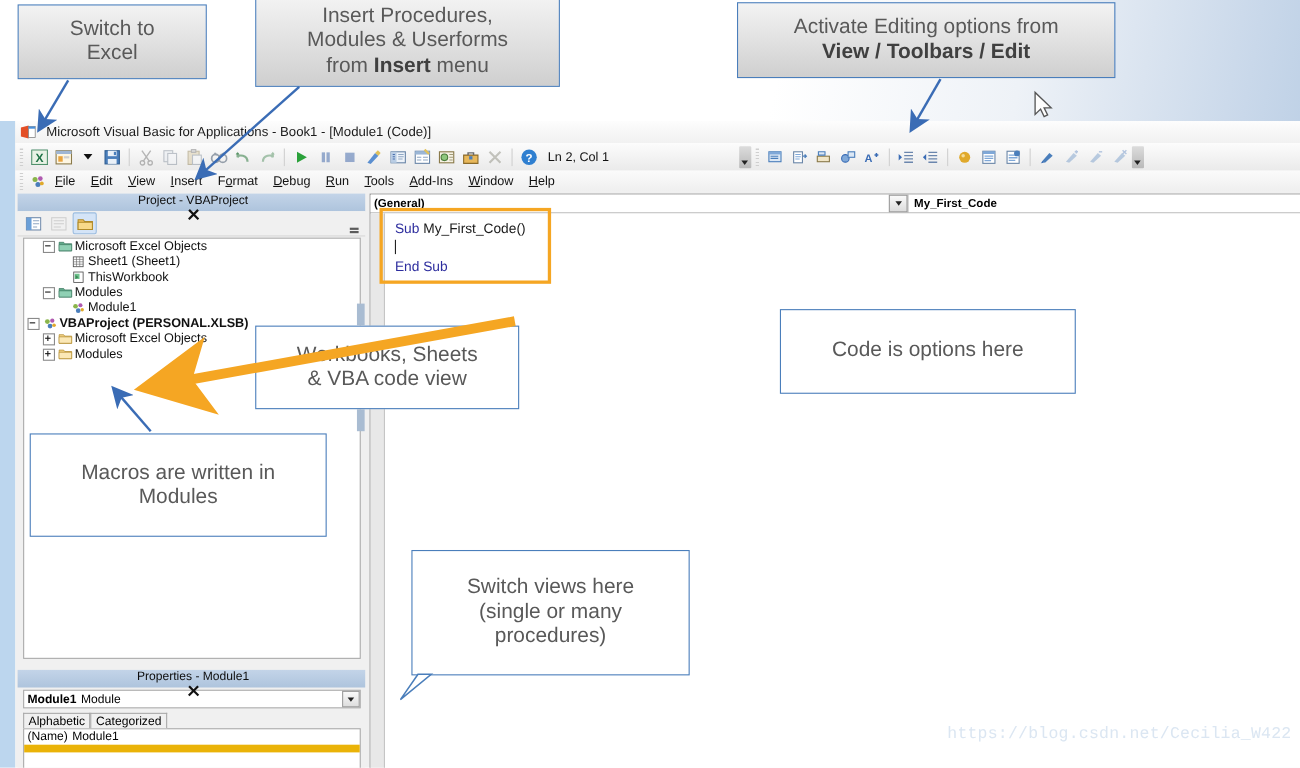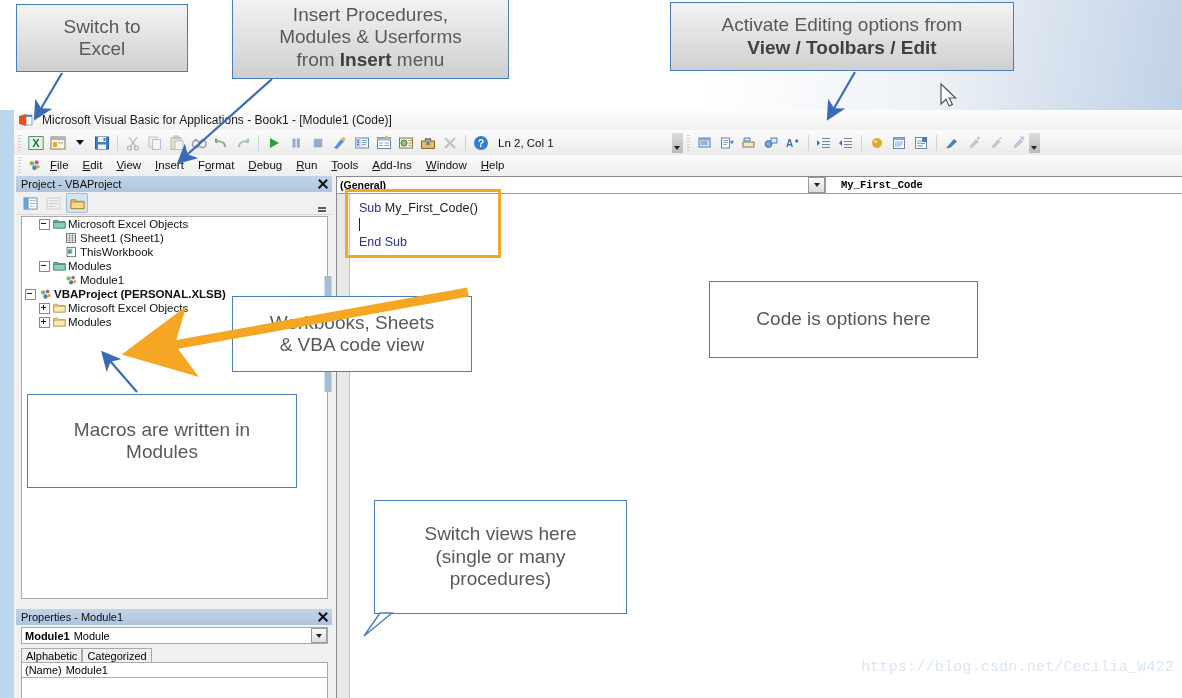"Project - VBAProject" .panel-hdr { flex-direction: none -> column }
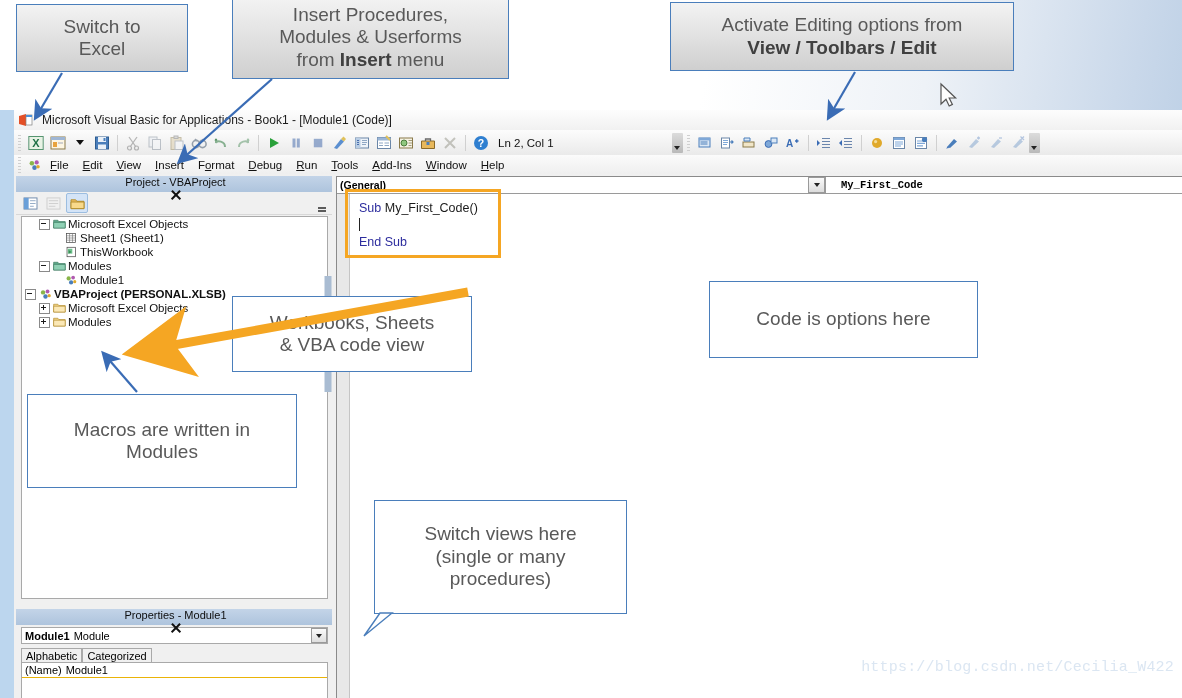"My_First_Code" .cb-right { font-family: Liberation Mono, monospace -> none; padding-left: 15px -> 5px }
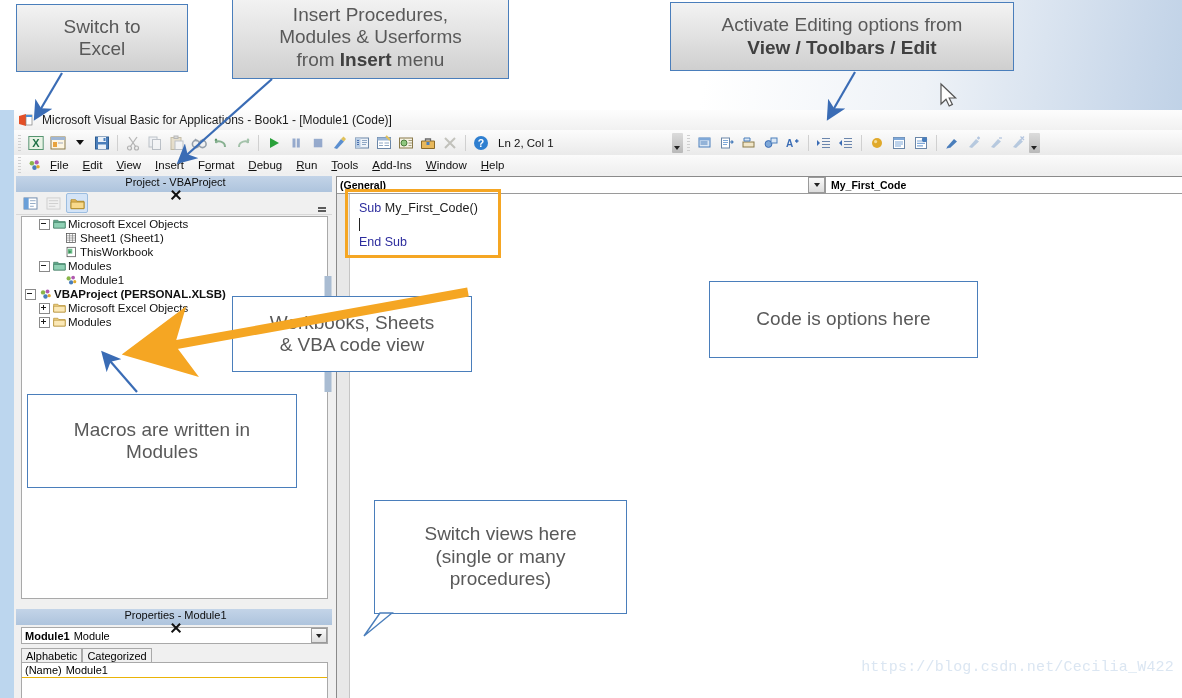"(Name)" .pgrid .prow { border-bottom: 1px solid #eab308 -> 7px solid #eab308 }
